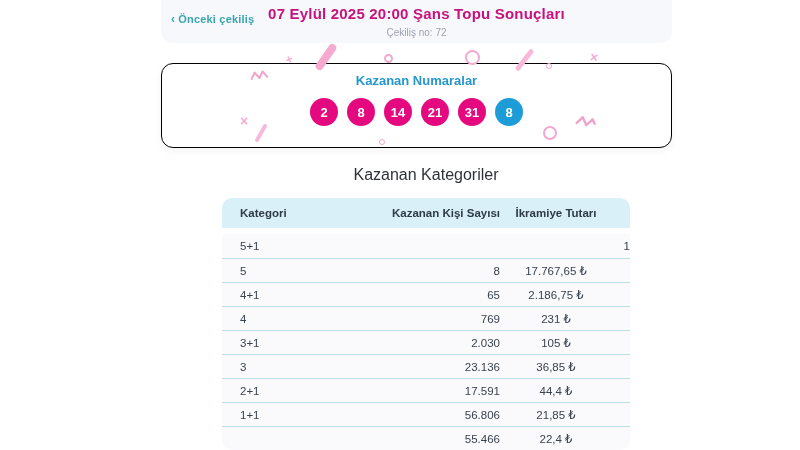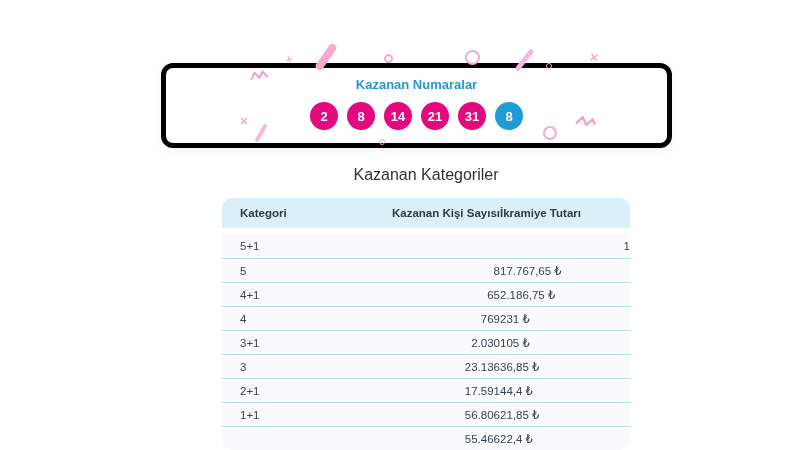"‹ Önceki çekiliş" div.header-card { html: none -> <div> <div> <span>‹</span><span>Önceki çekiliş</span> </div> <div>07 Eylül 2025 20:00 Şans Topu Sonuçları</div> <div>Çekiliş no: 72</div> </div> }
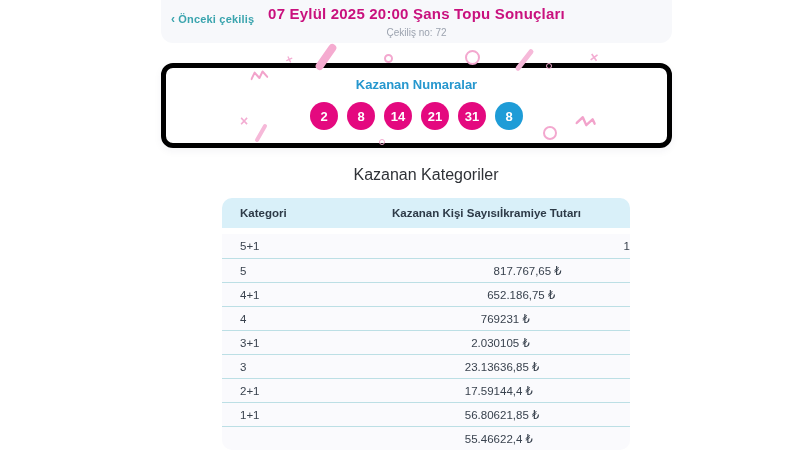"Kazanan Numaralar" .numbers-card { border: 5px solid #000000 -> 1px solid #000000 }
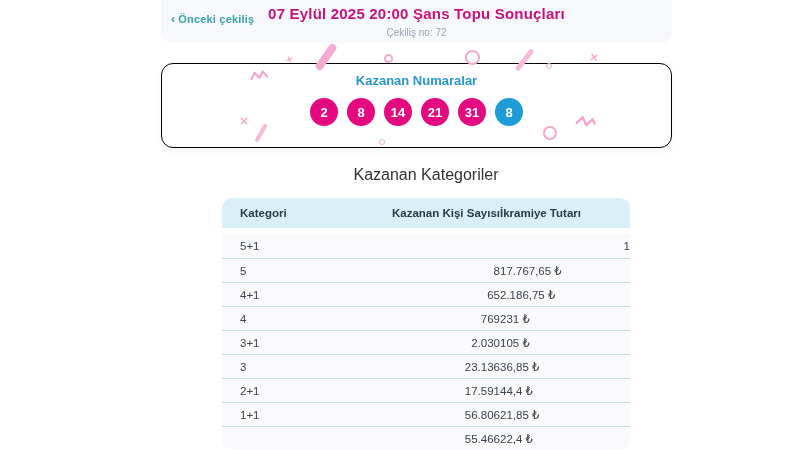"İkramiye Tutarı" .c3 { text-align: left -> center }
